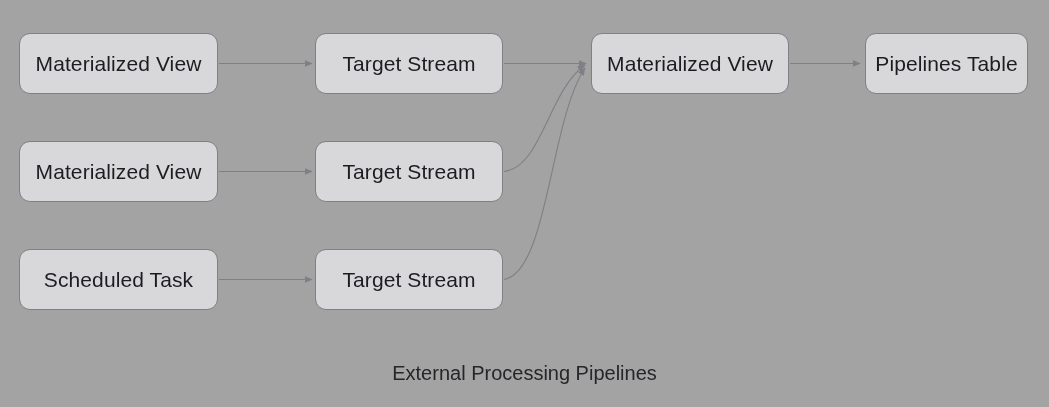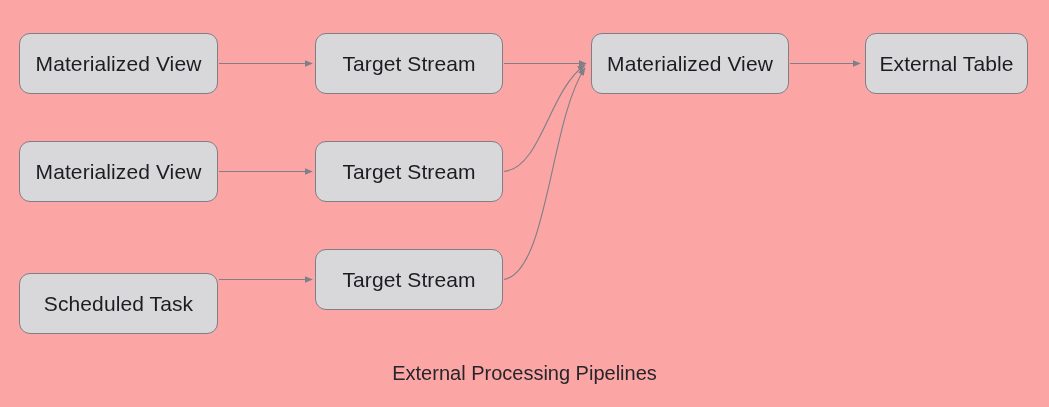"Materialized View" .stage { background: #fca5a5 -> #a3a3a3 }
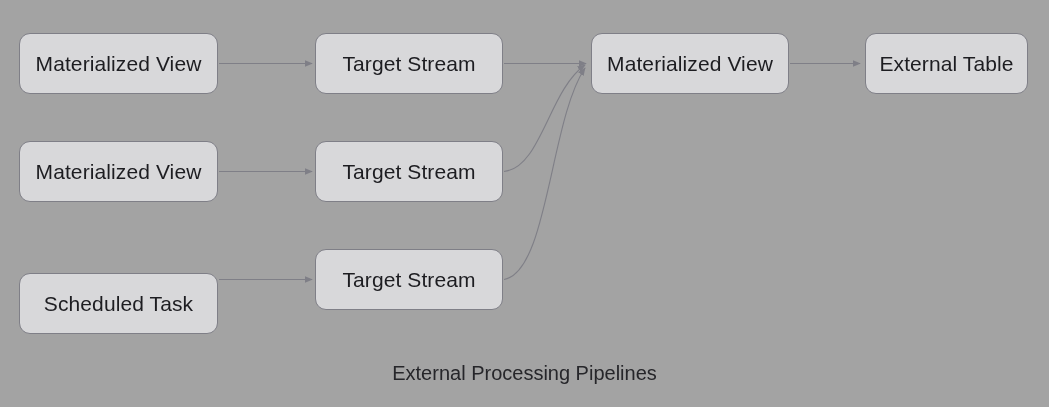"External Table" span { text: External -> Pipelines }
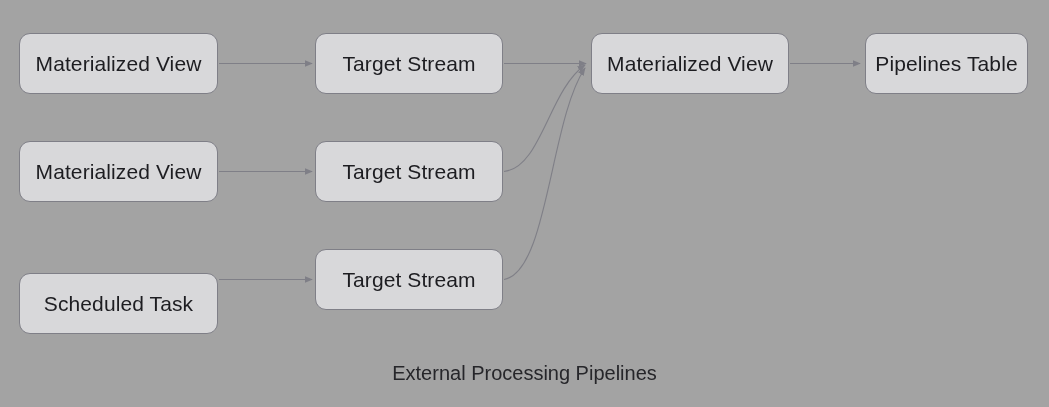"Scheduled Task" div.node { margin-top: 24px -> none }
